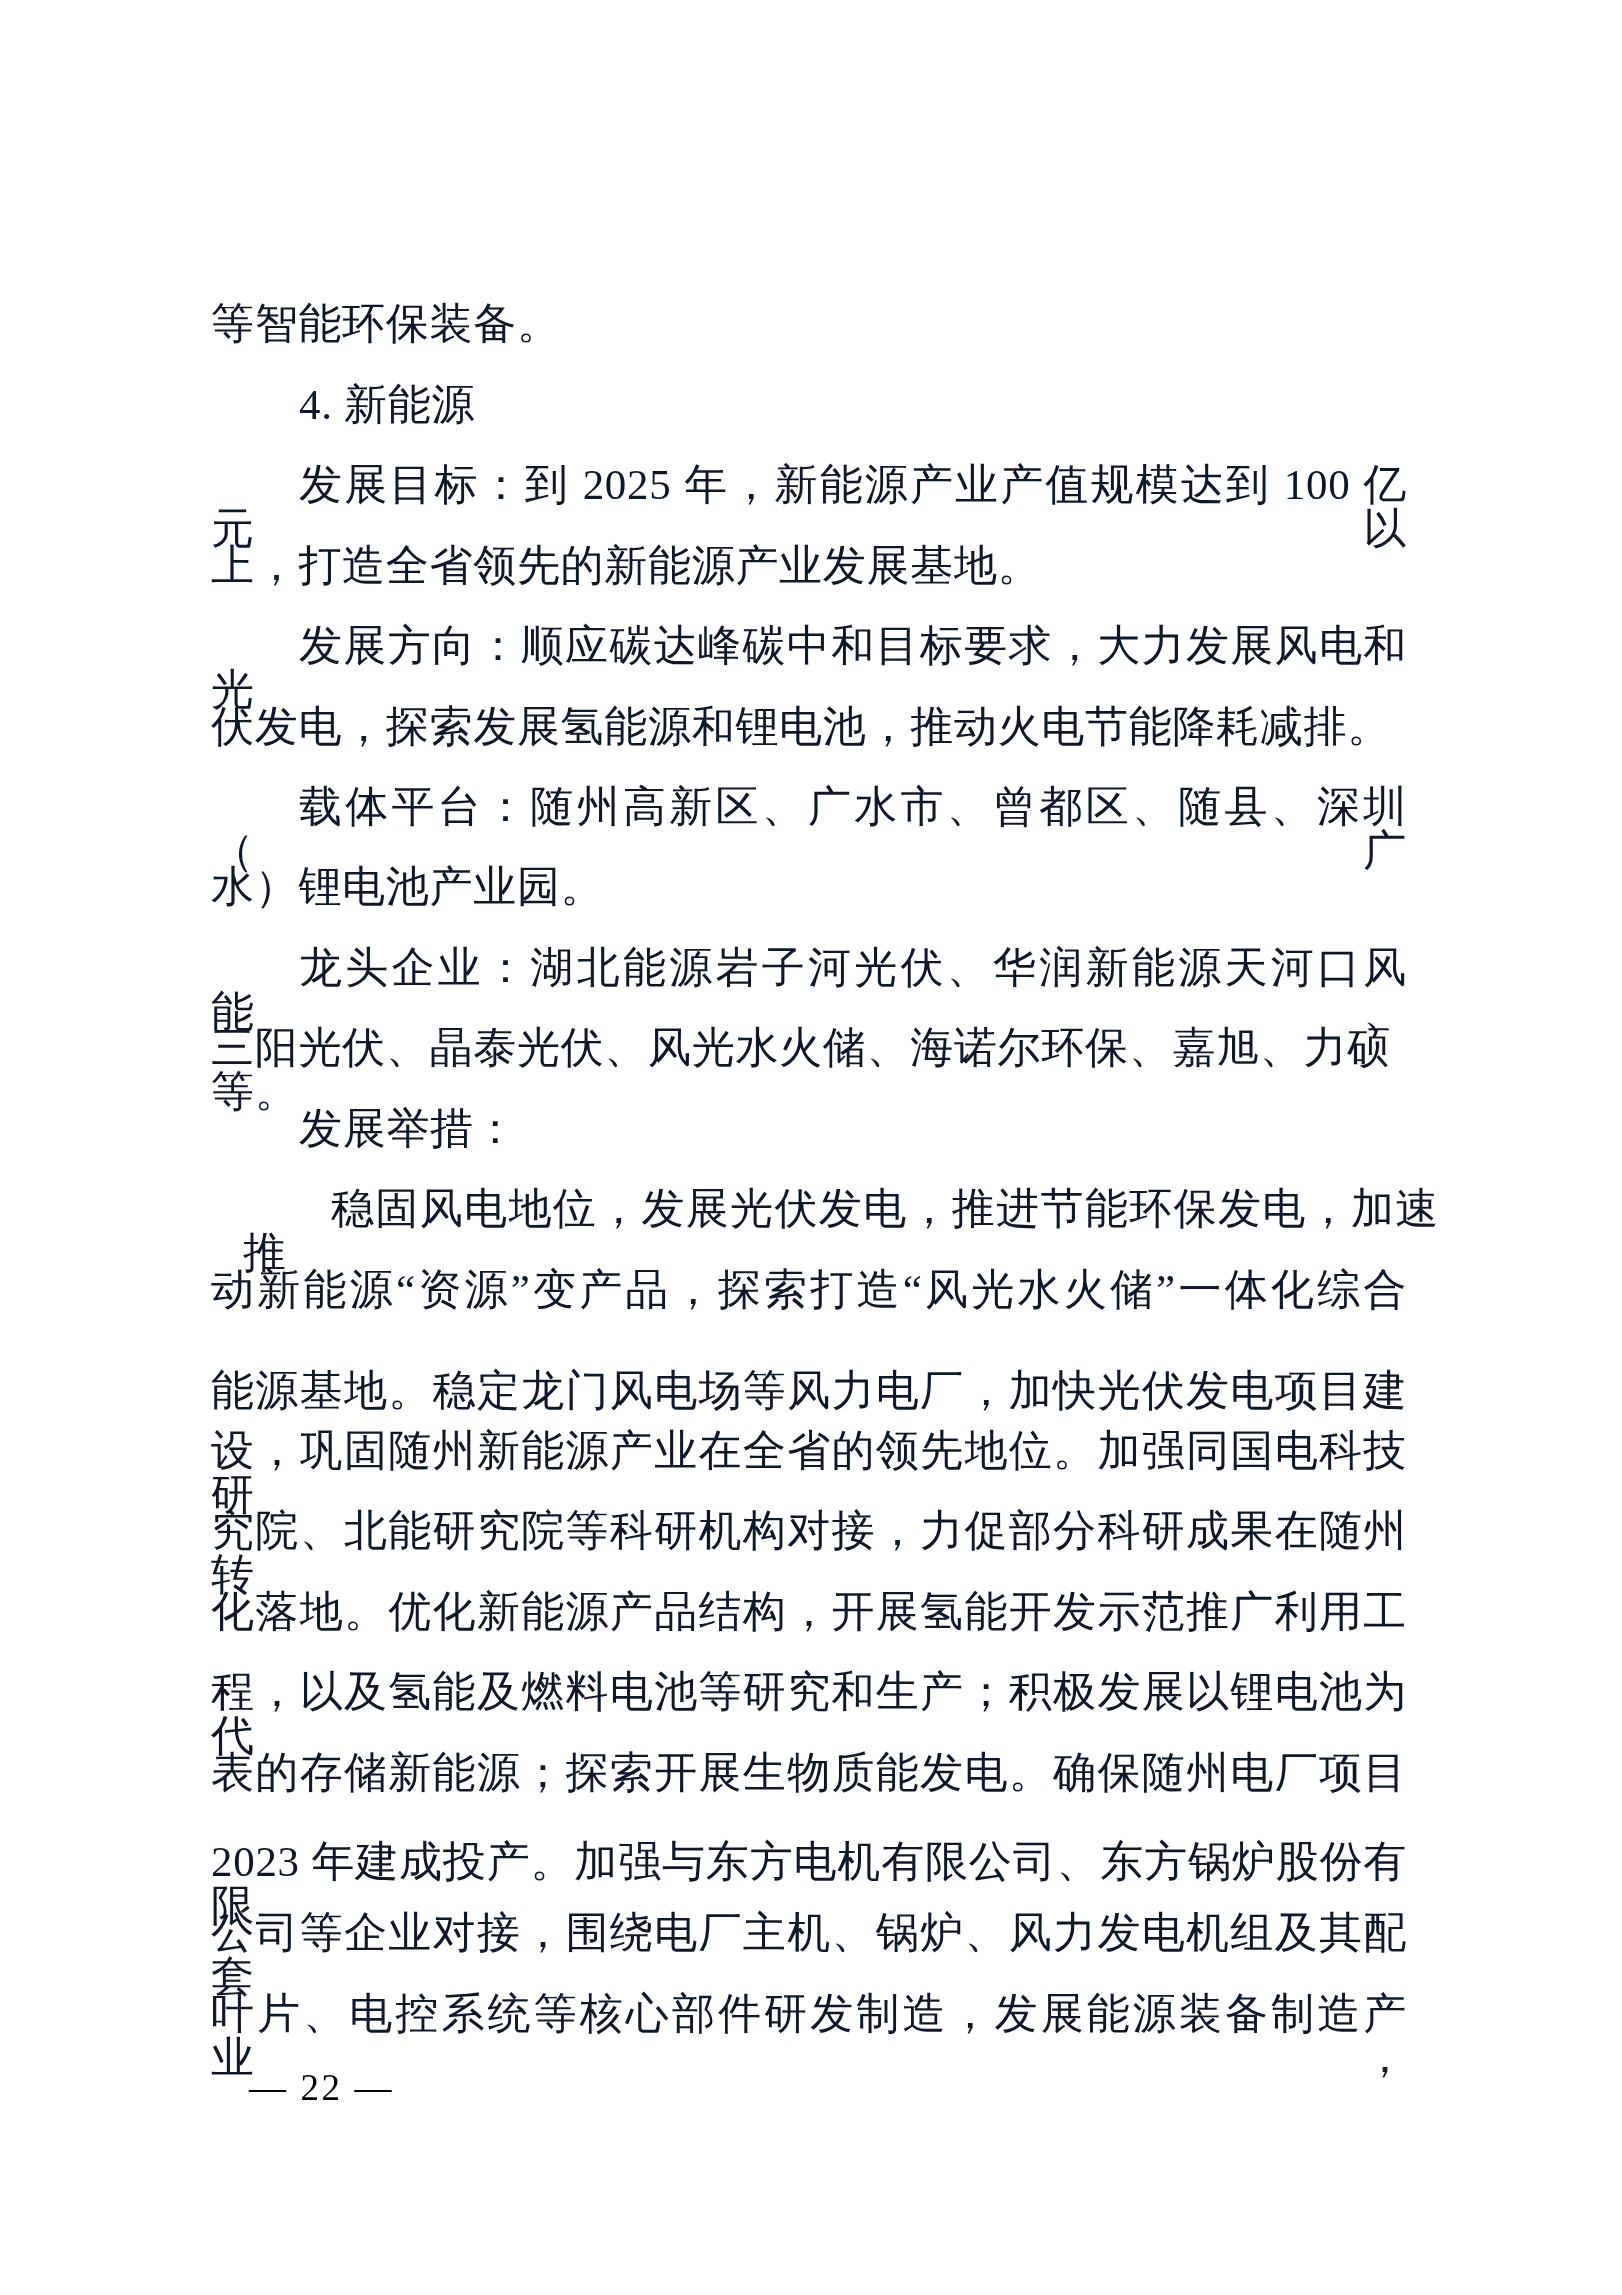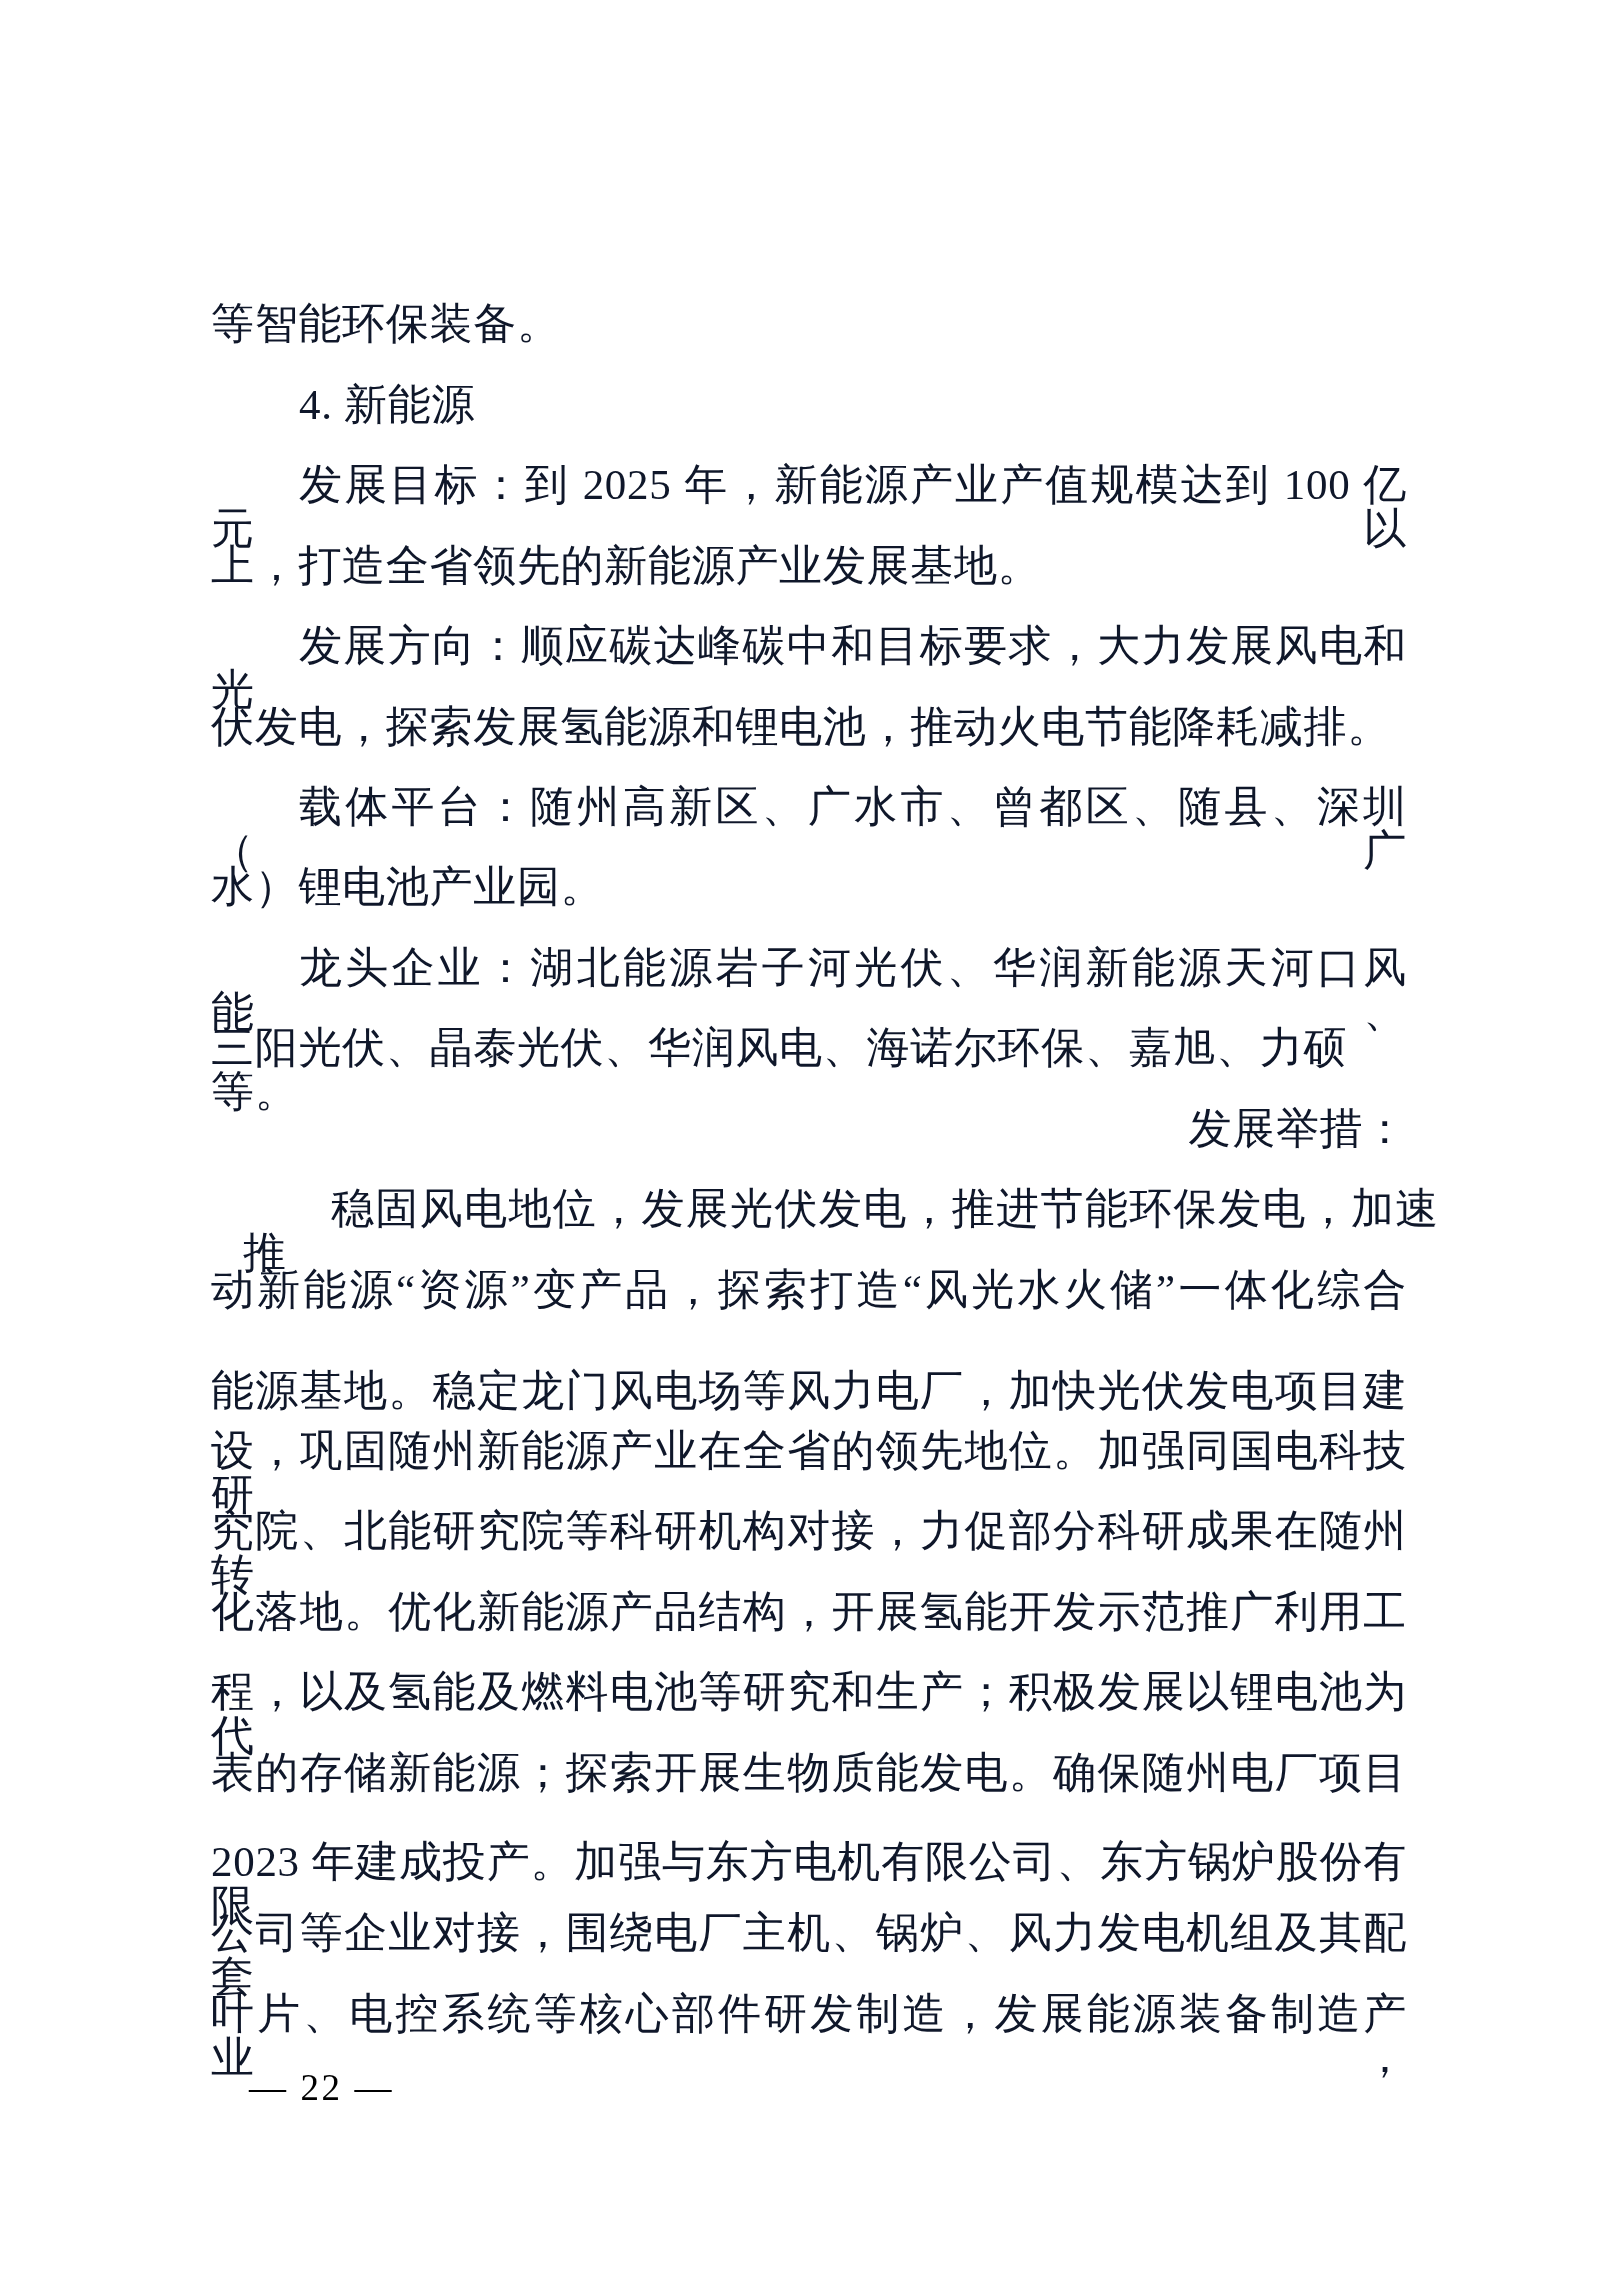"三阳光伏、晶泰光伏、华润风电、海诺尔环保、嘉旭、力硕等。" div.doc-line { text: 华润风电 -> 风光水火储 }
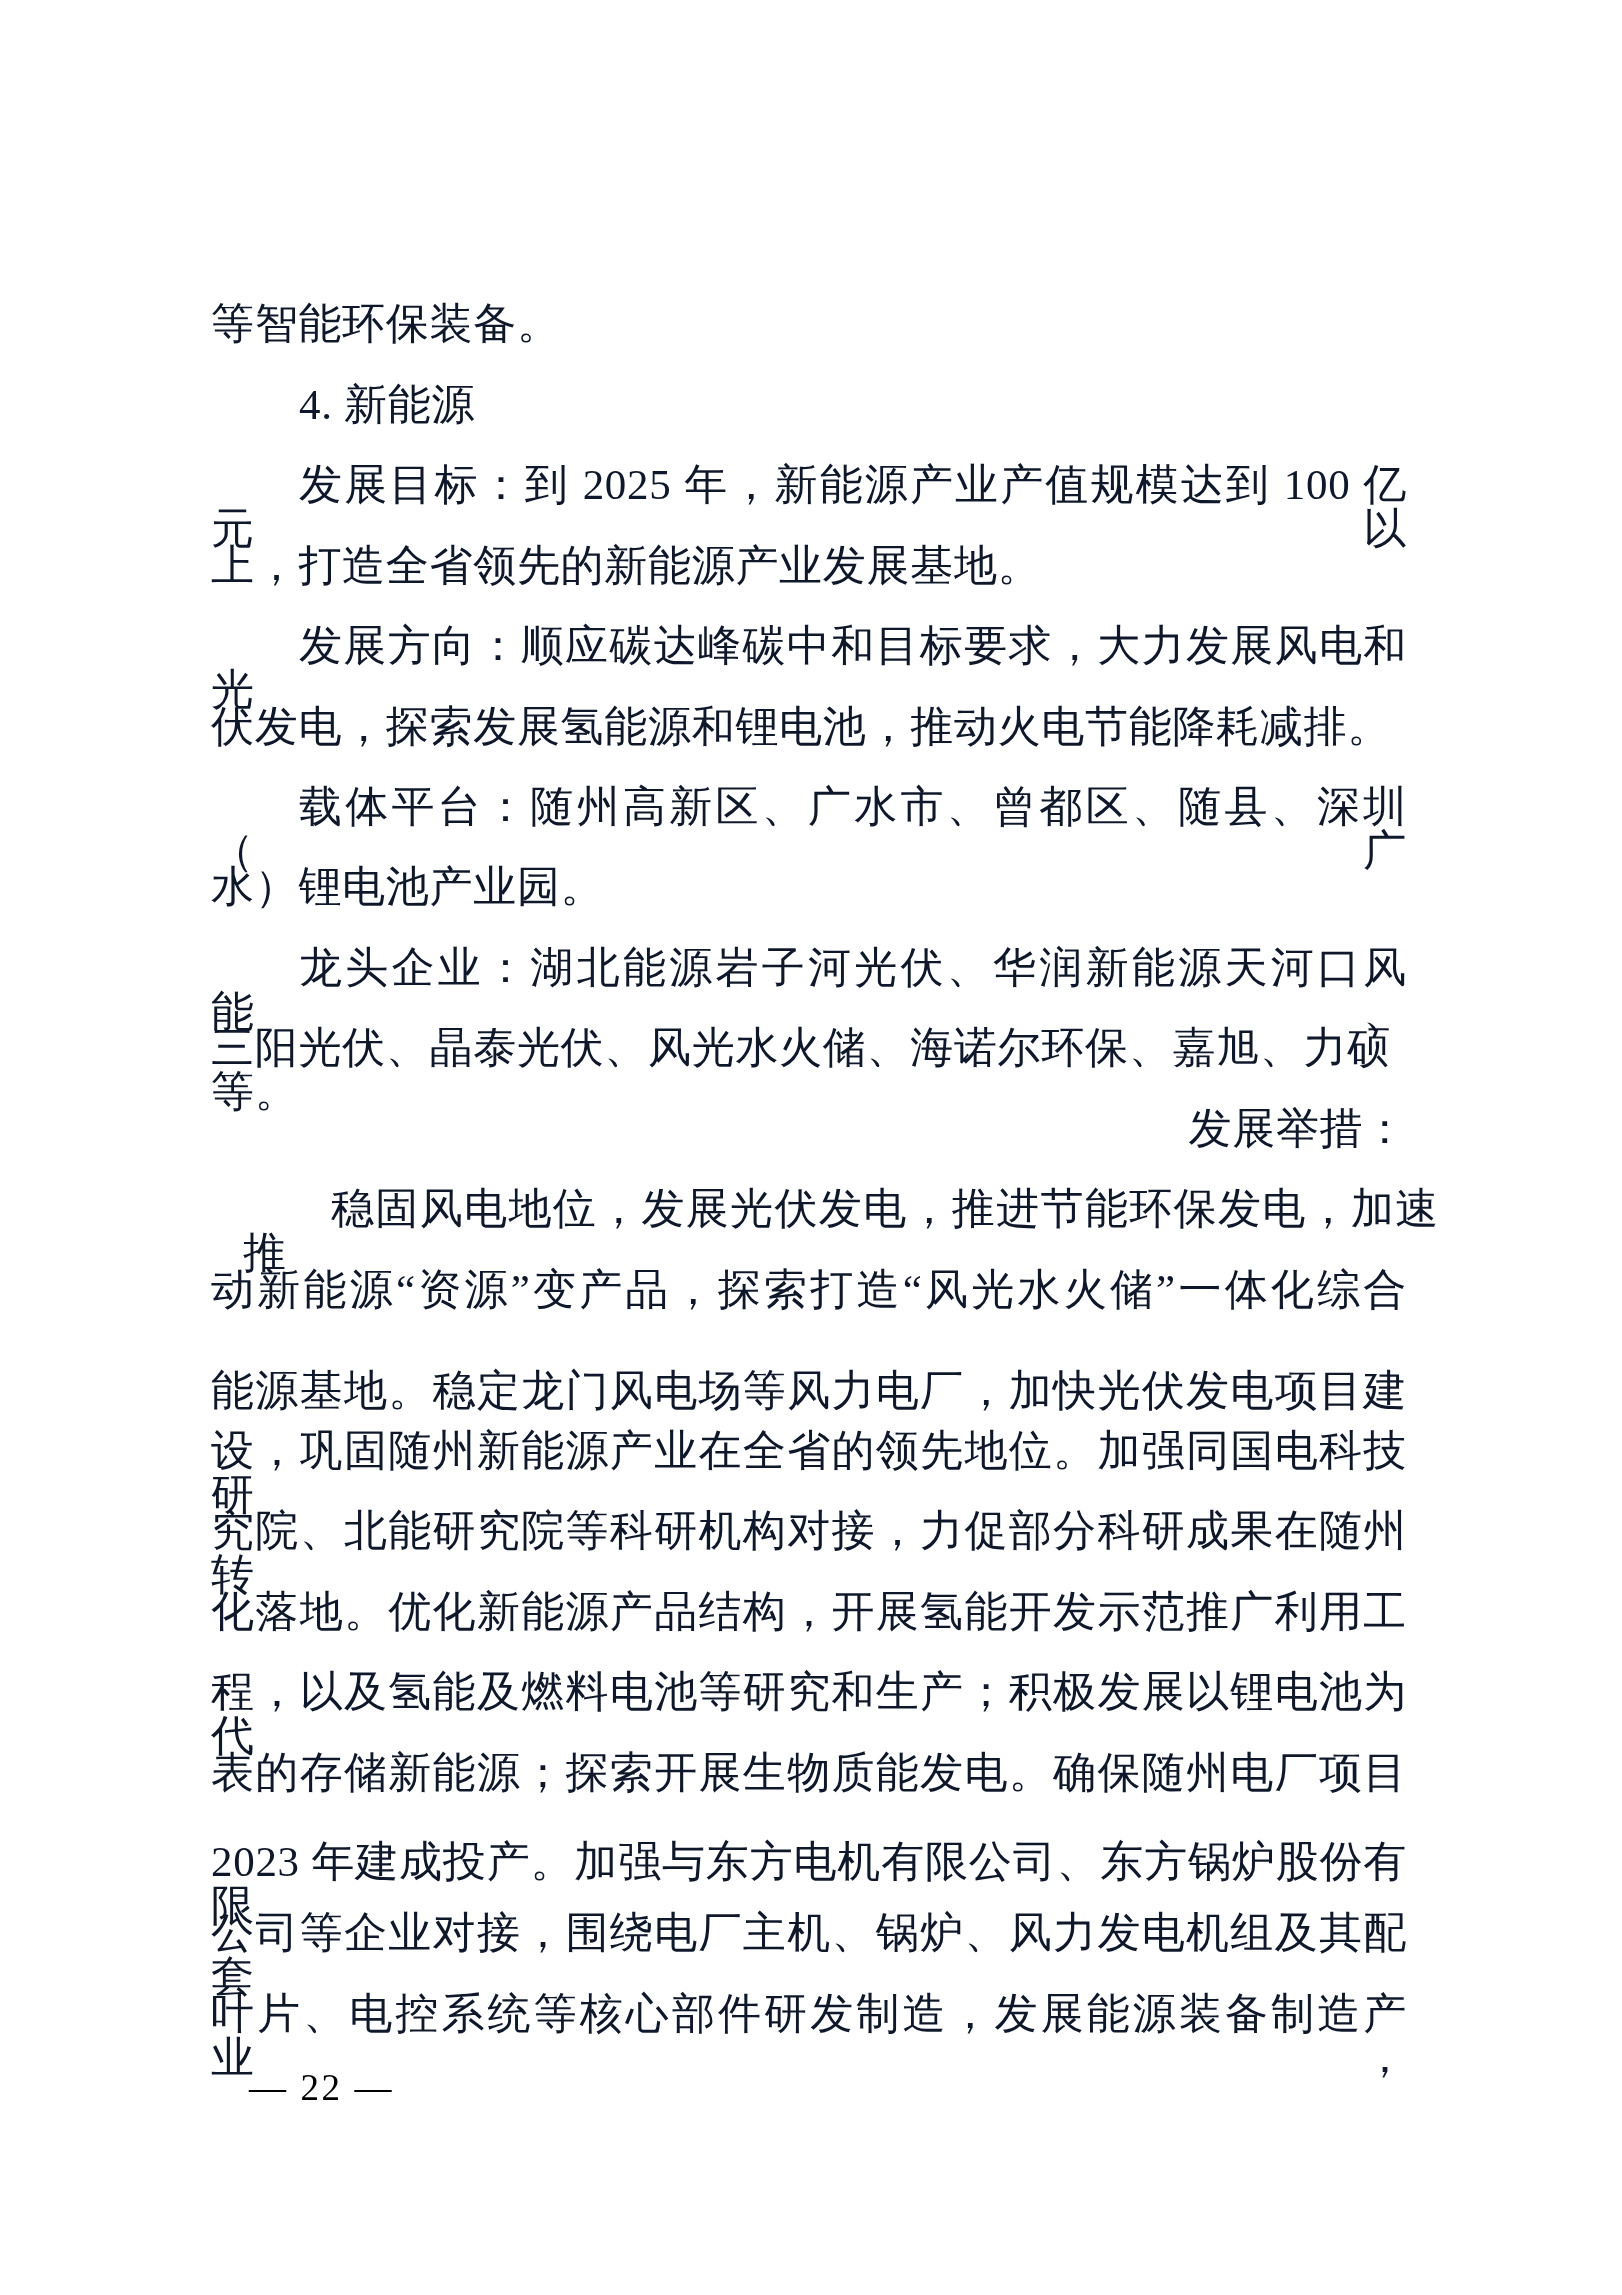"发展举措：" div.doc-line { text-align: right -> none }
